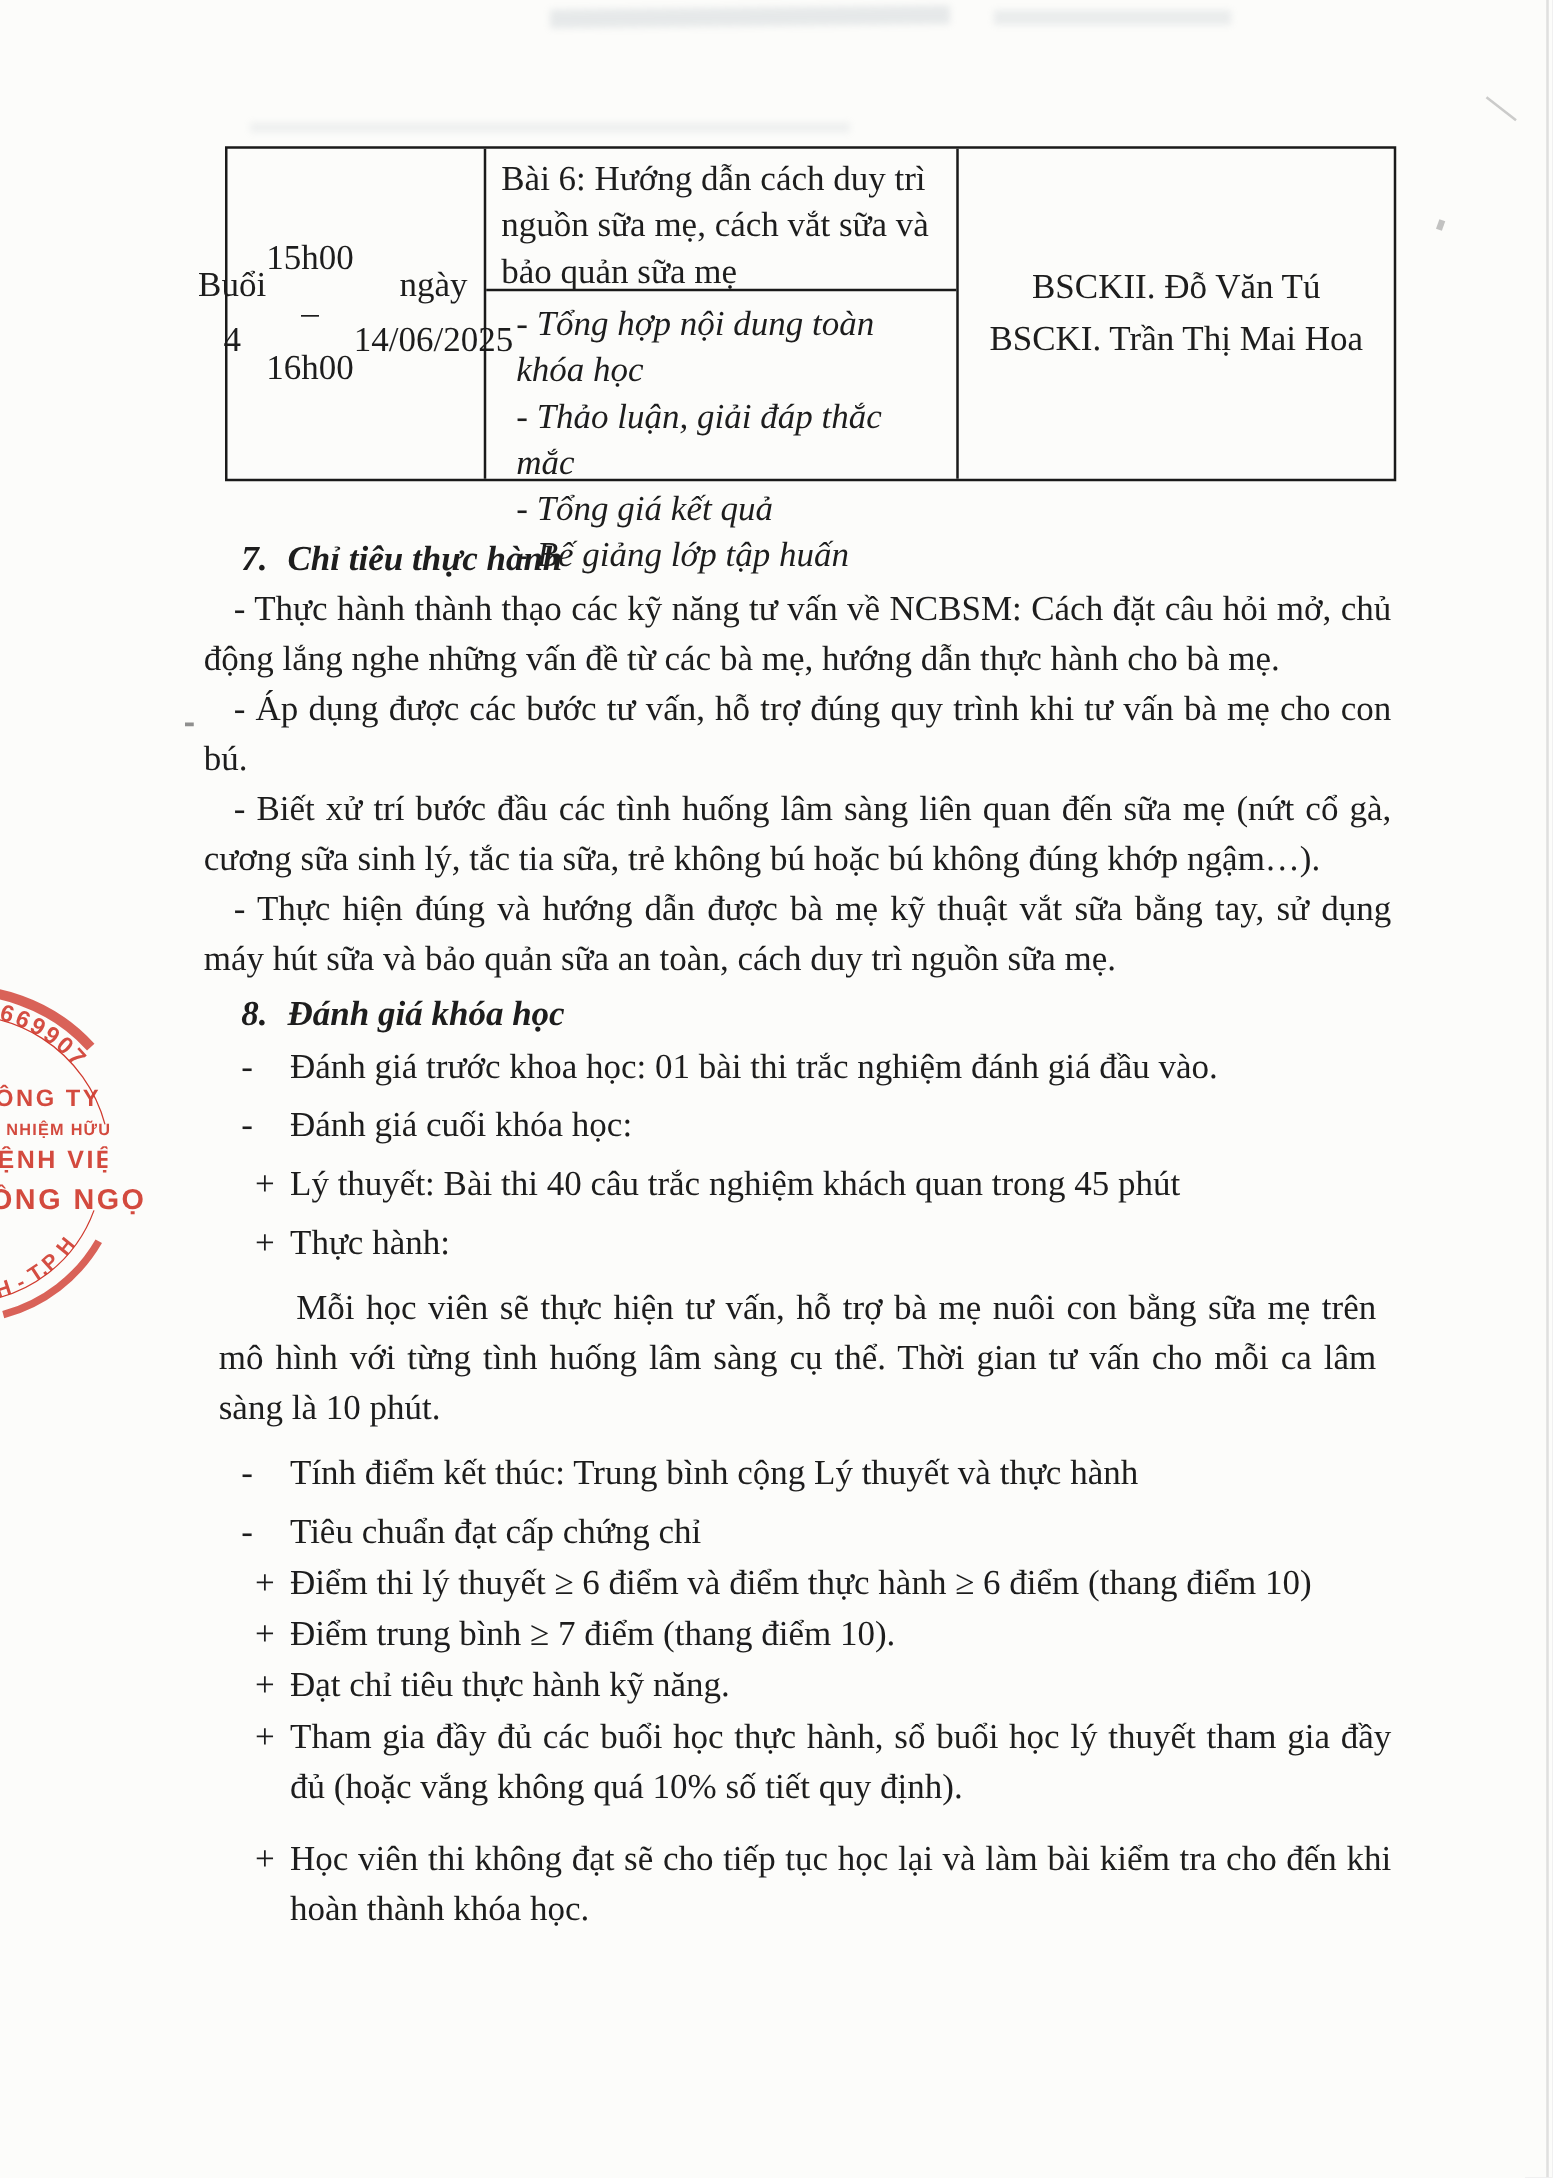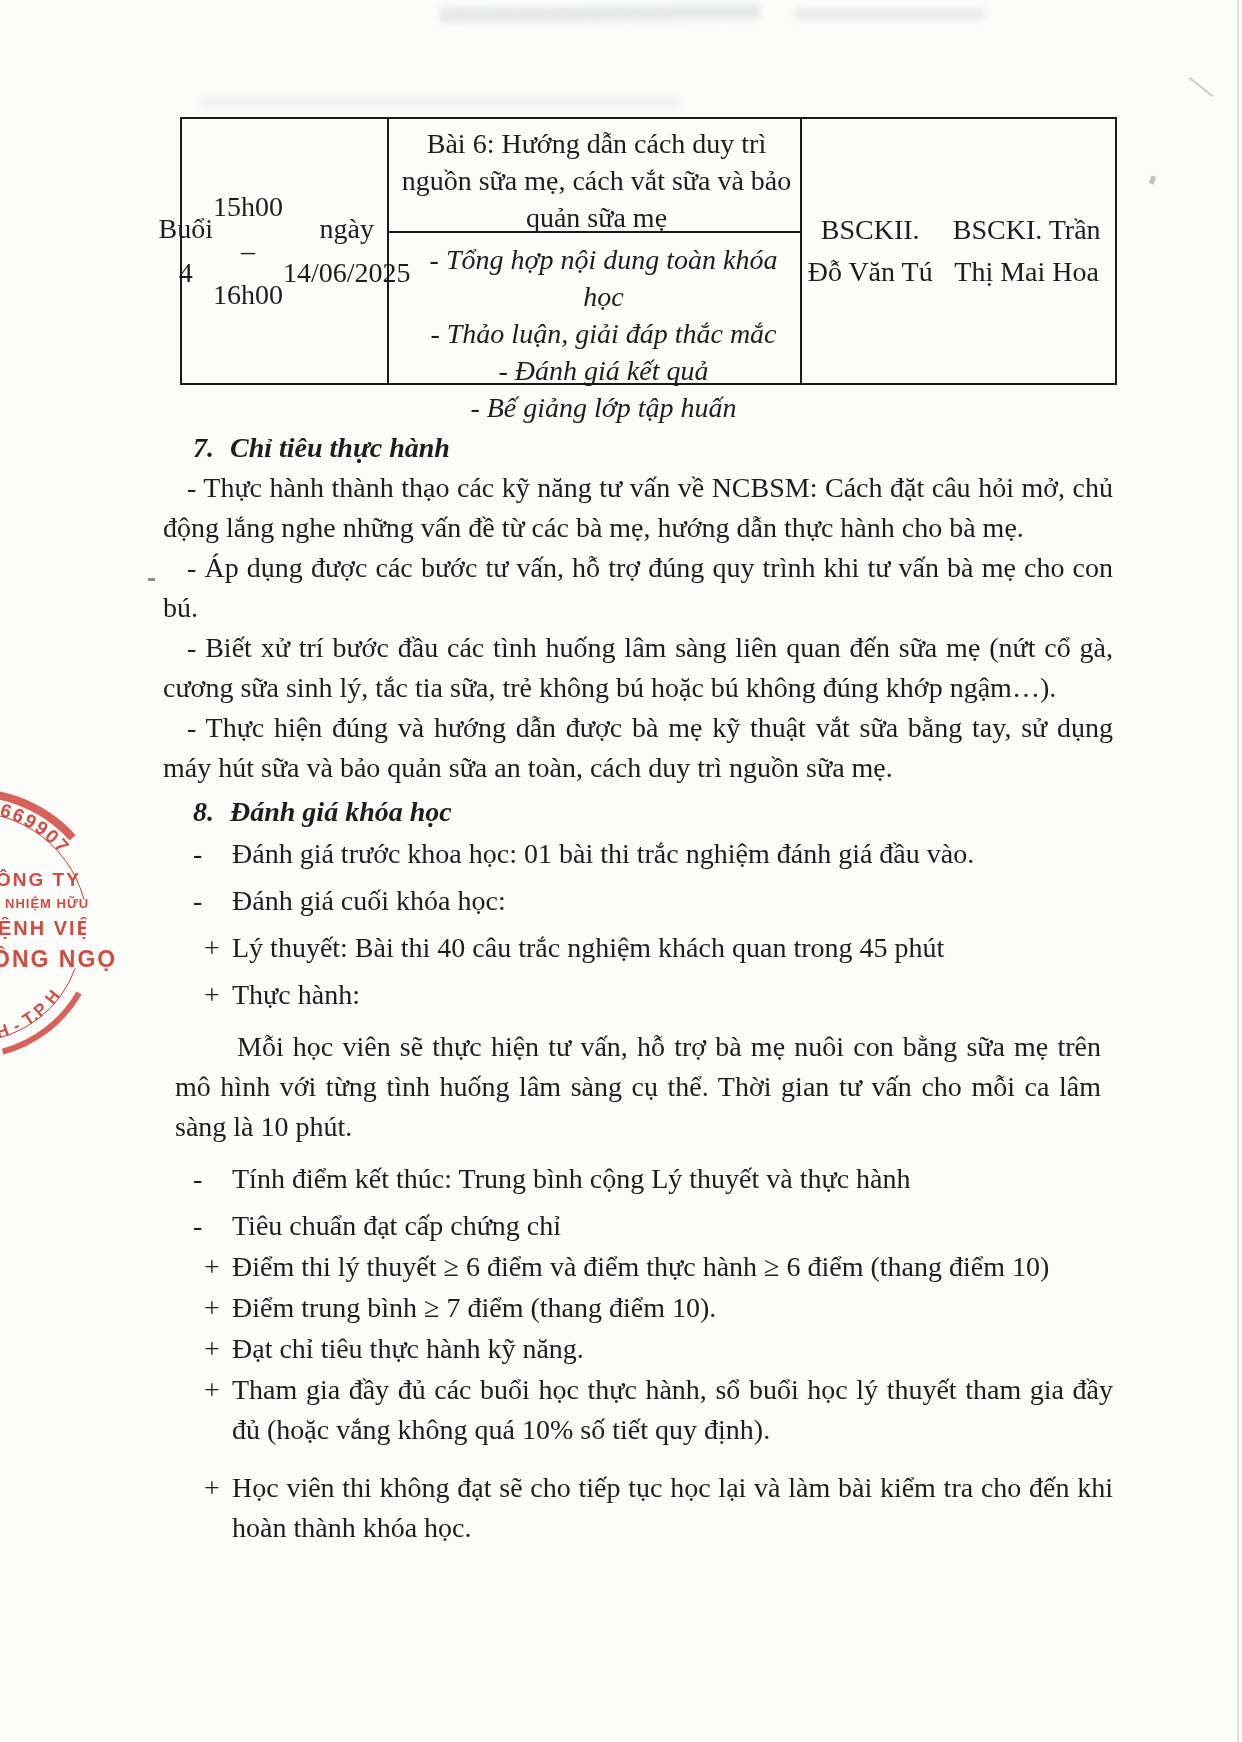"Bài 6: Hướng dẫn cách" .col-topic { text-align: center -> none; width: 415px -> 380px }
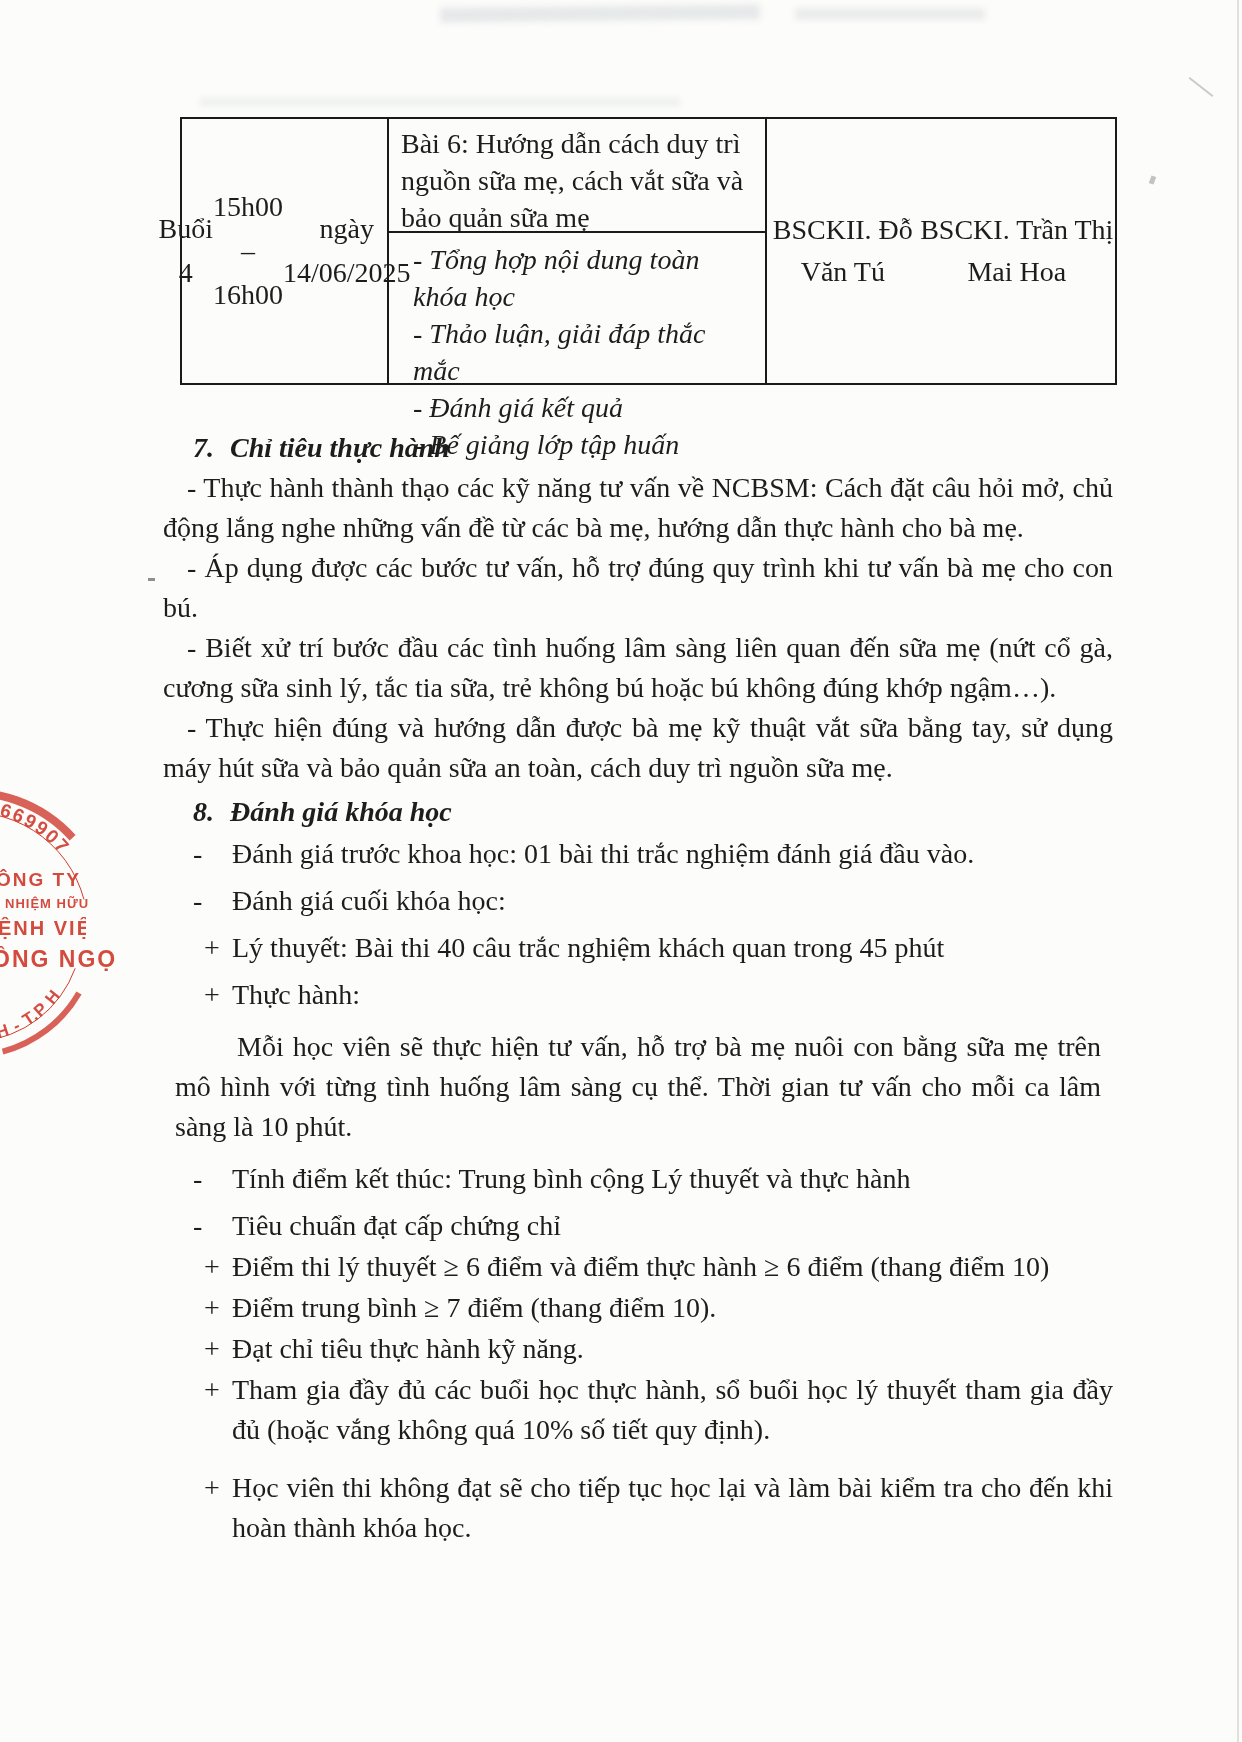"BSCKII. Đỗ Văn Tú" .col-lecturers { flex-direction: none -> column; justify-content: flex-start -> center }
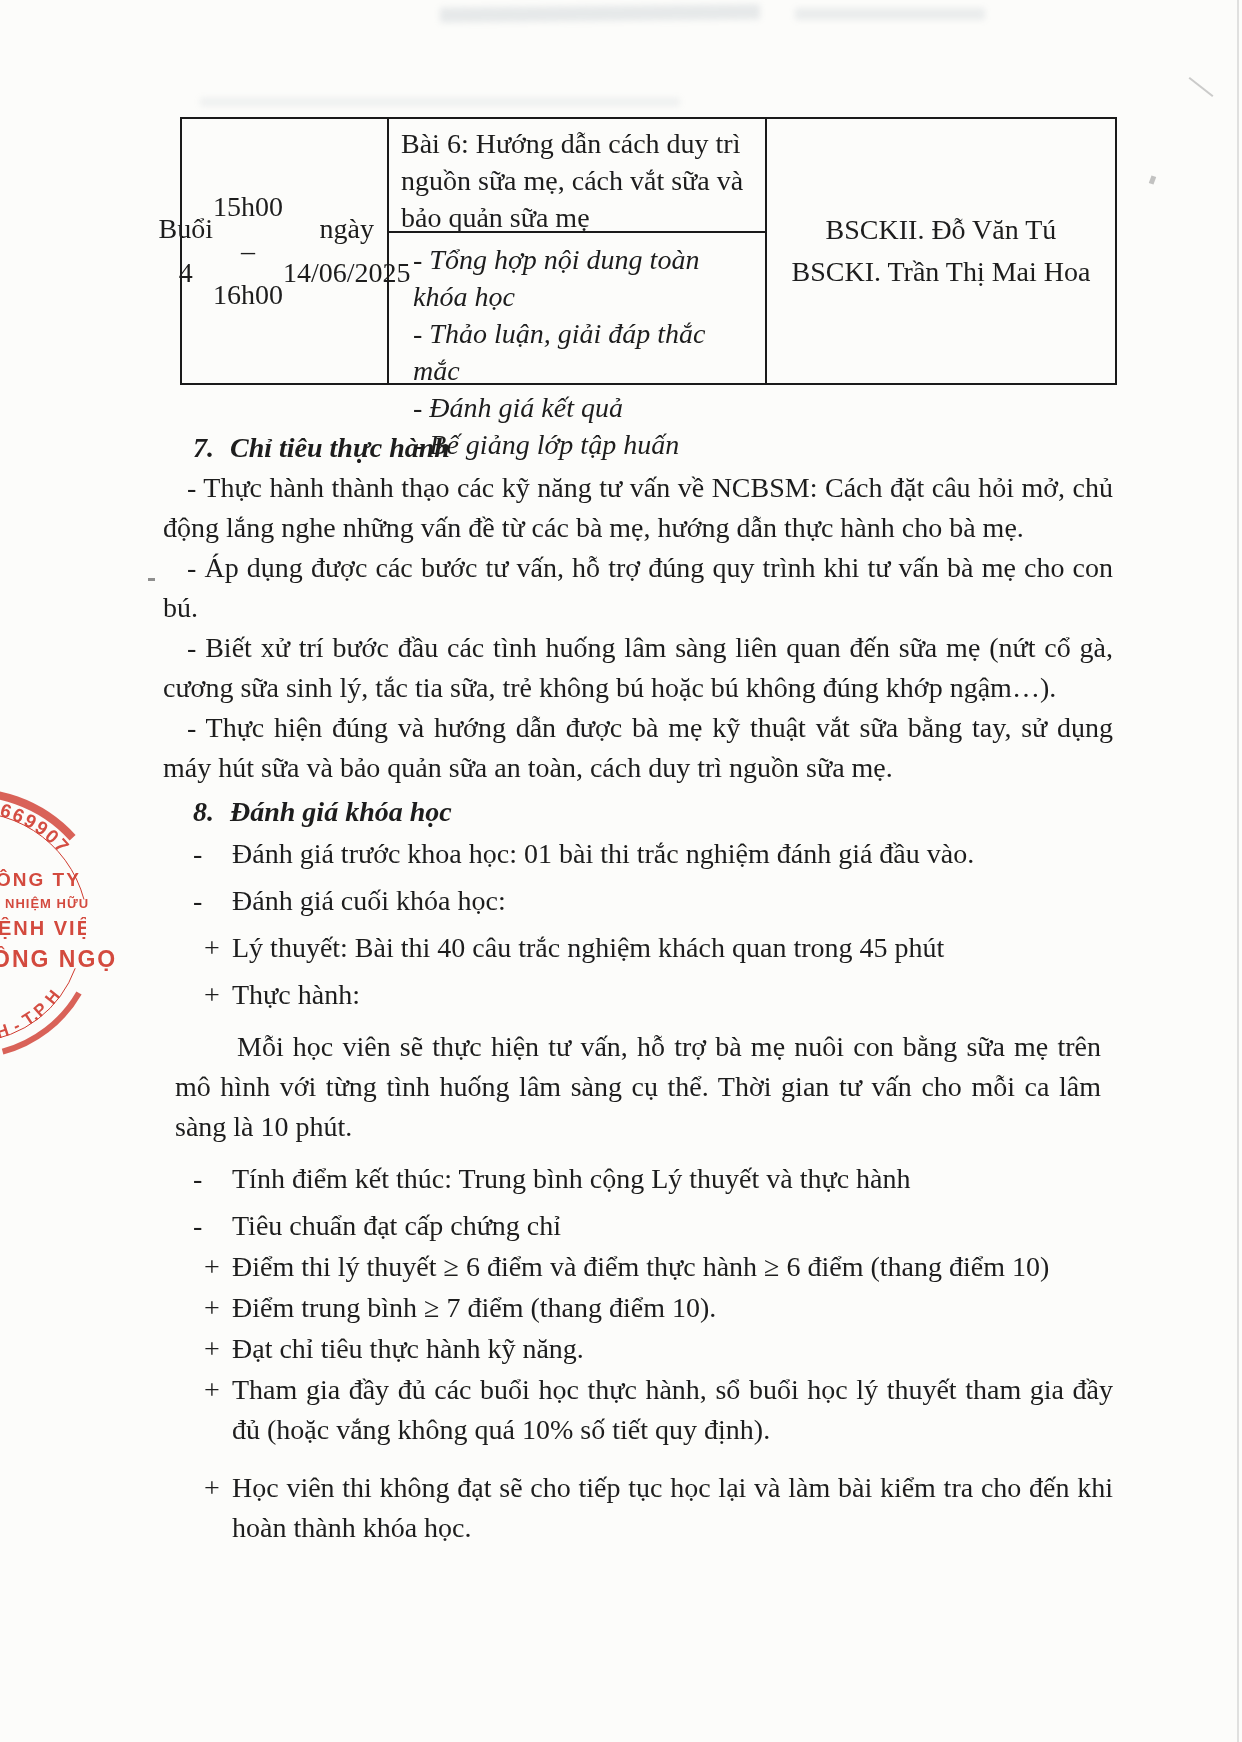"- Đánh giá kết quả" div { text: Đánh -> Tổng }
